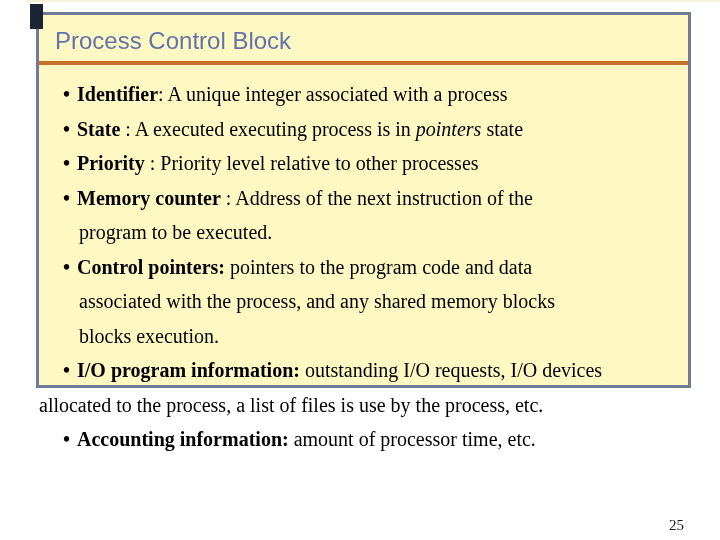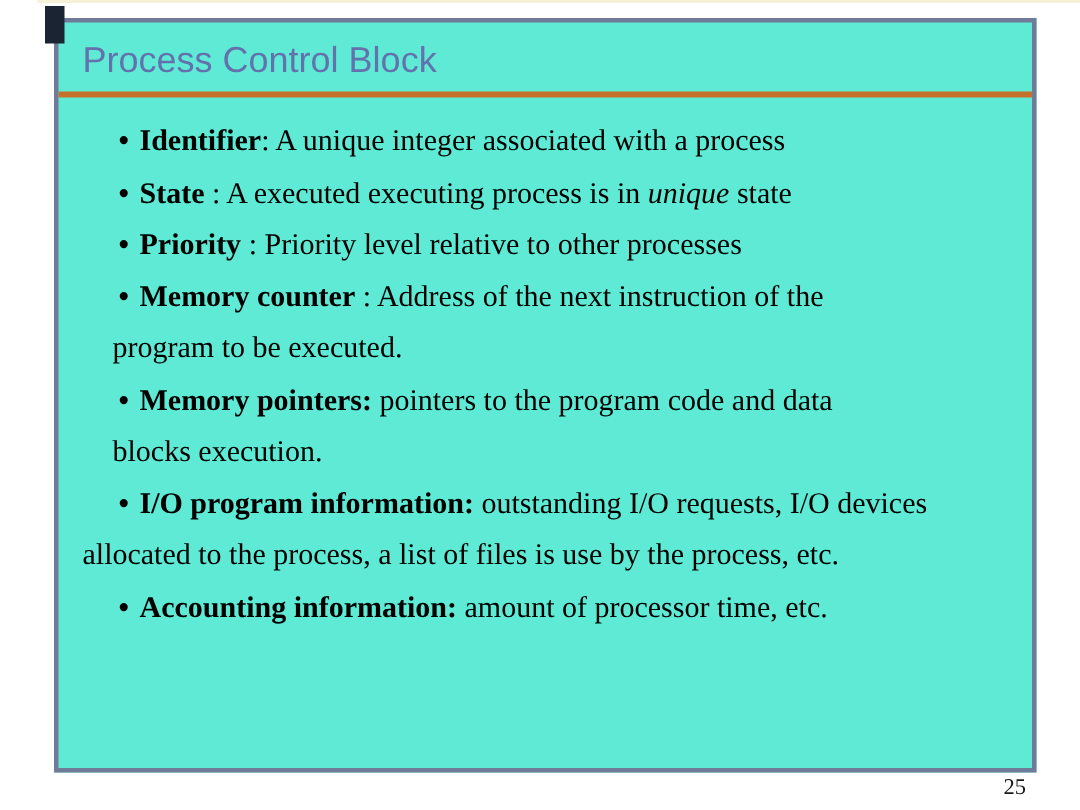"Process Control Block" .slide-box { background: #5eead4 -> #fef9c3; height: 503px -> 376px }
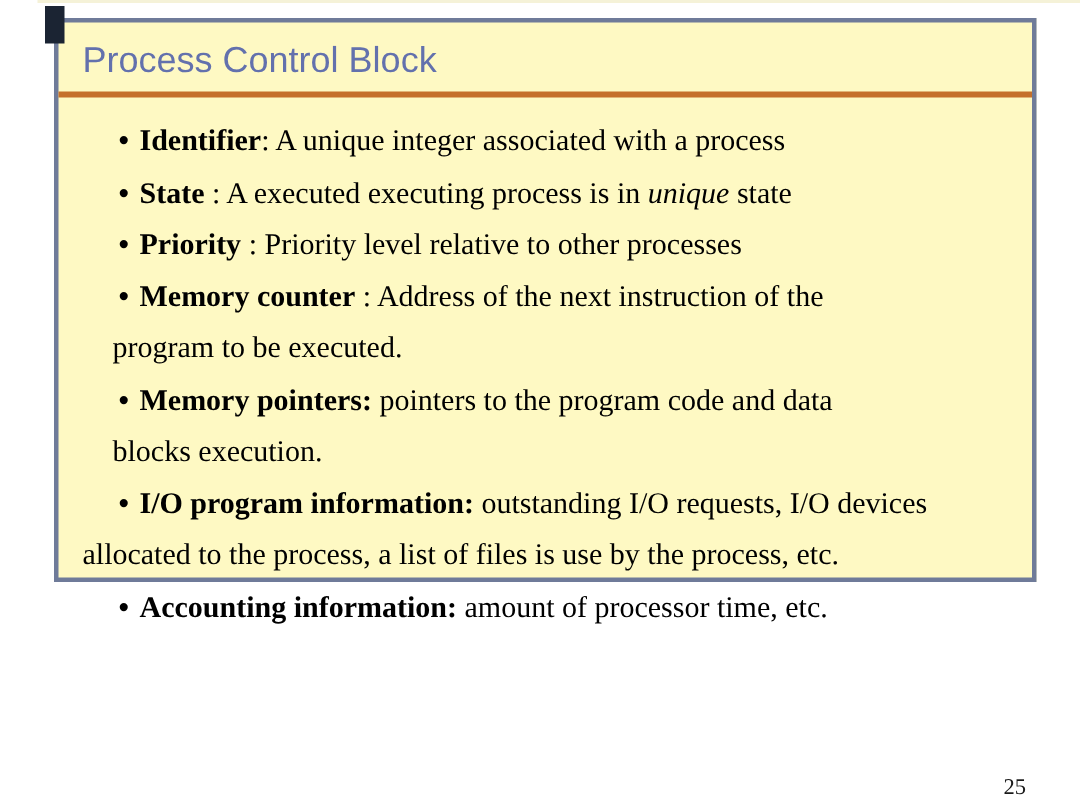"• Identifier: A unique integer" .slide-body { left: 16px -> 0 }
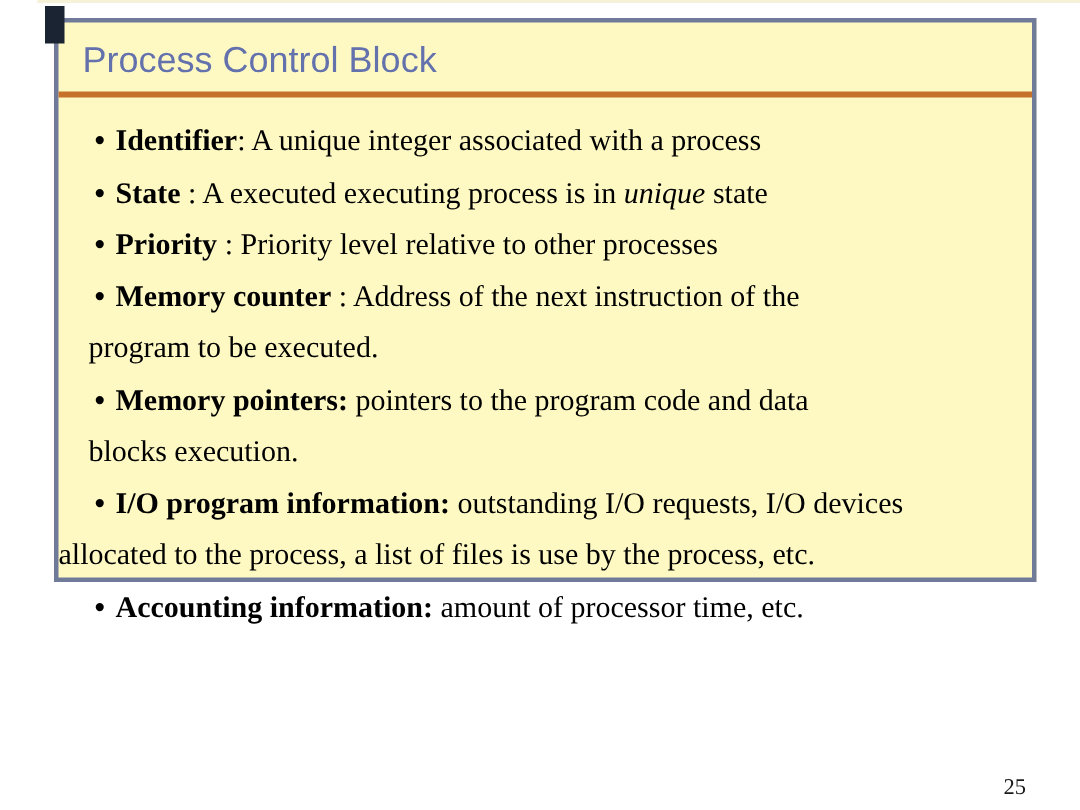"unique" span.seg { text: unique -> pointers }
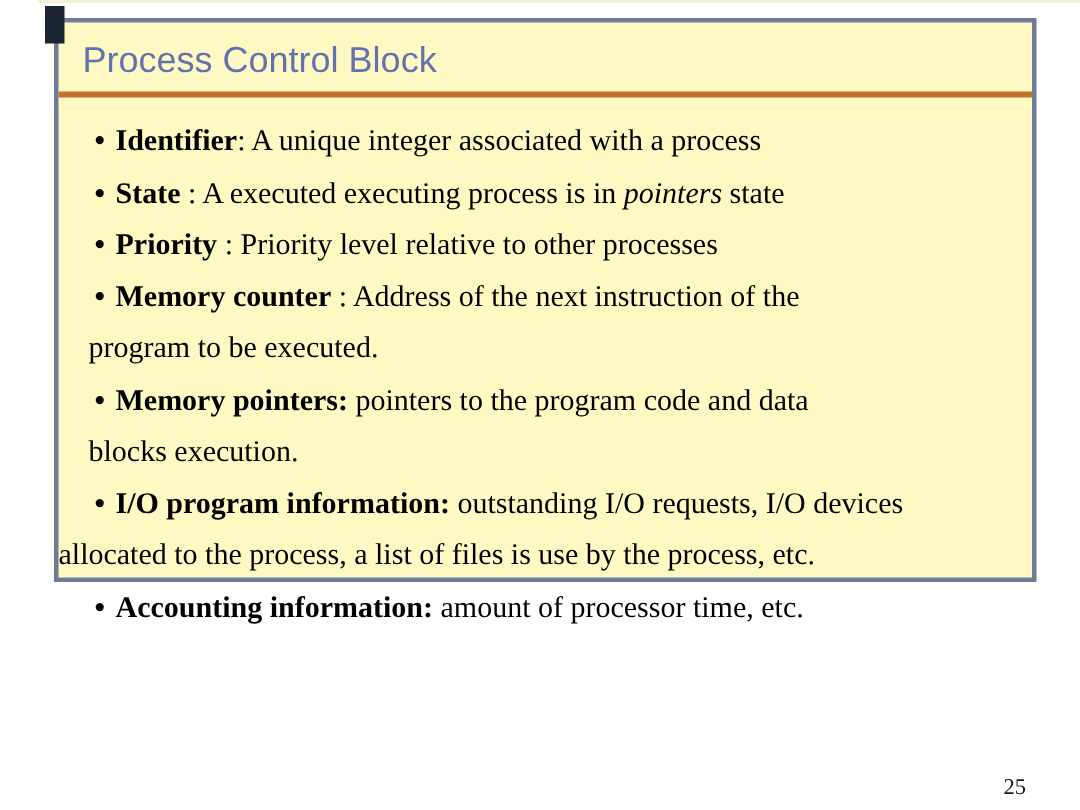"program to be executed." .line.cont { padding-left: 20px -> 40px }
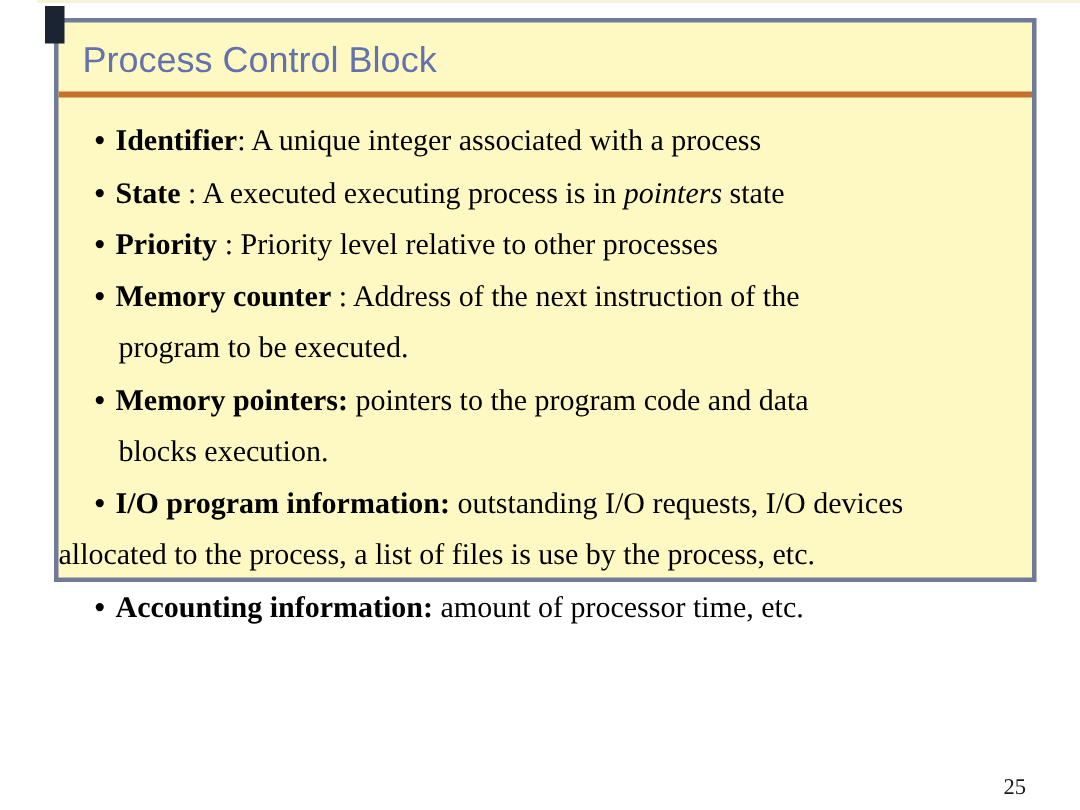"Memory pointers:" span.seg { text: Memory -> Control }
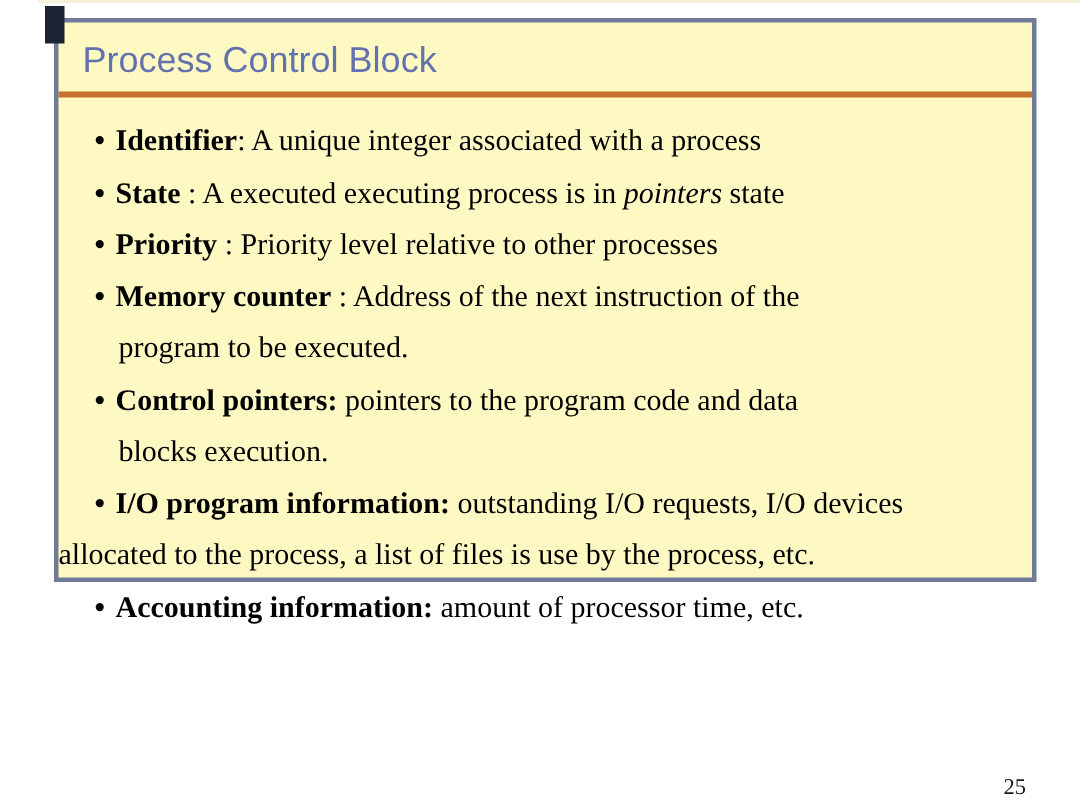"associated with the process, and" div.line { html: none -> <div><span>associated with the process, and any shared memory blocks</span></div> }
